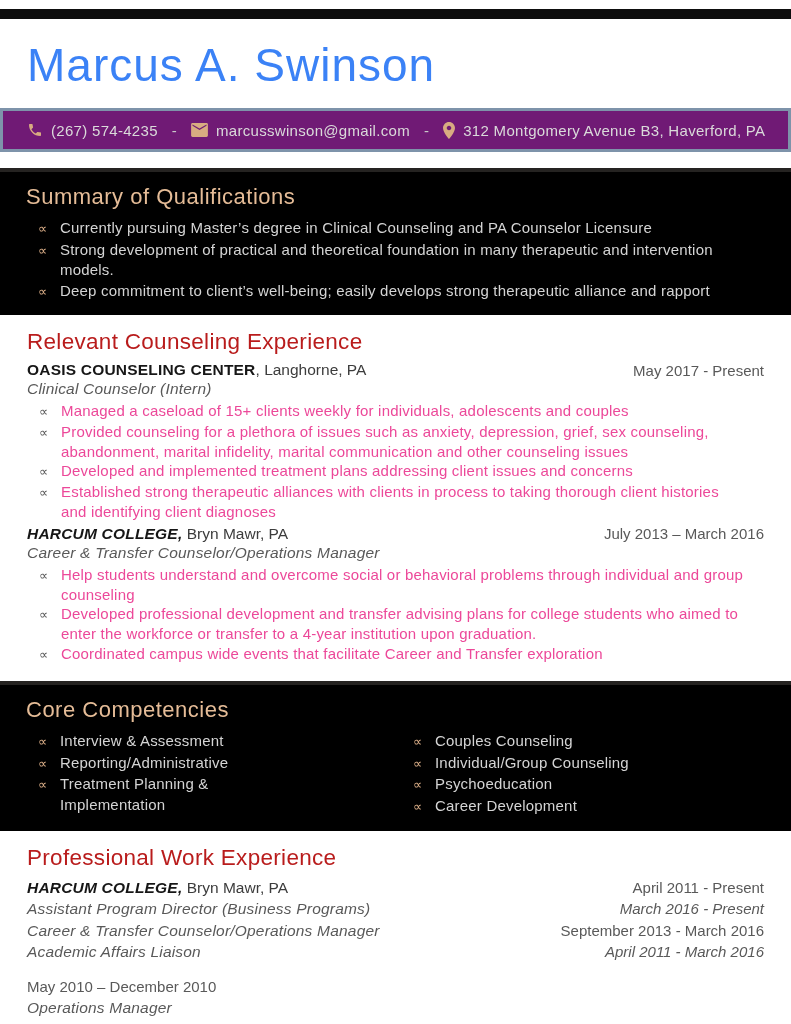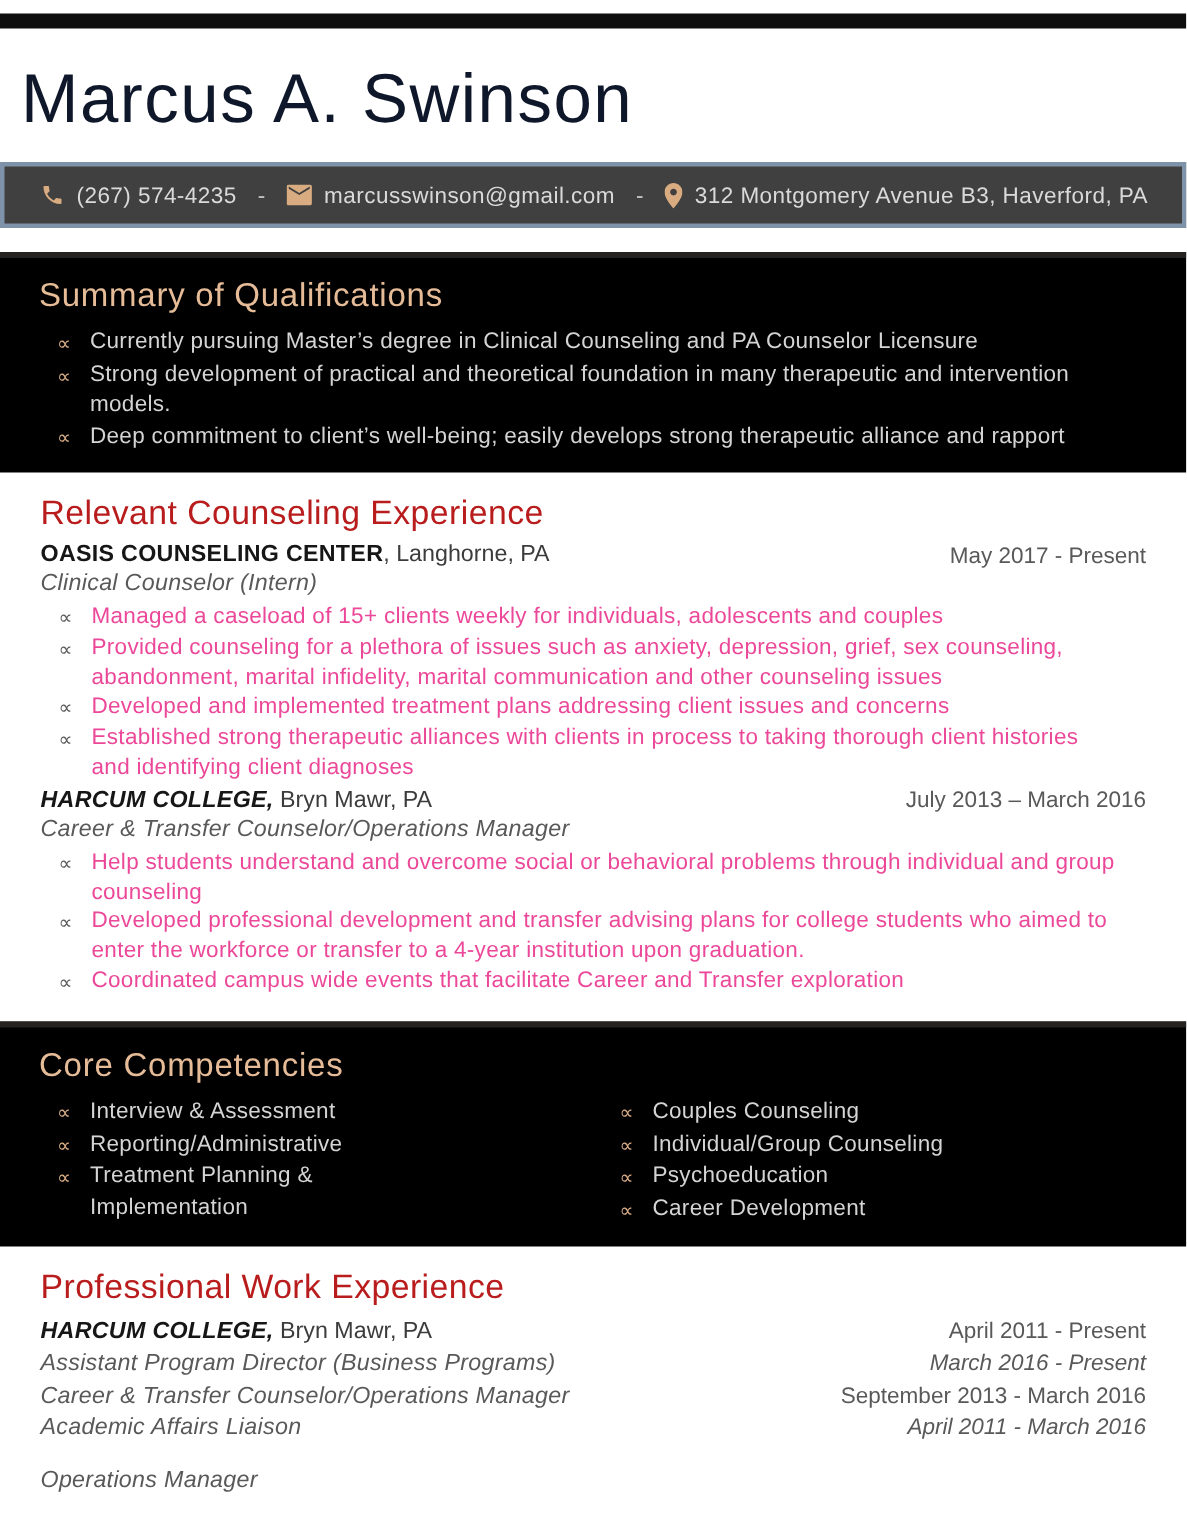"Marcus A. Swinson" .name { color: #0f172a -> #3b82f6; padding: 38px 0 0 14px -> 38px 0 0 27px }
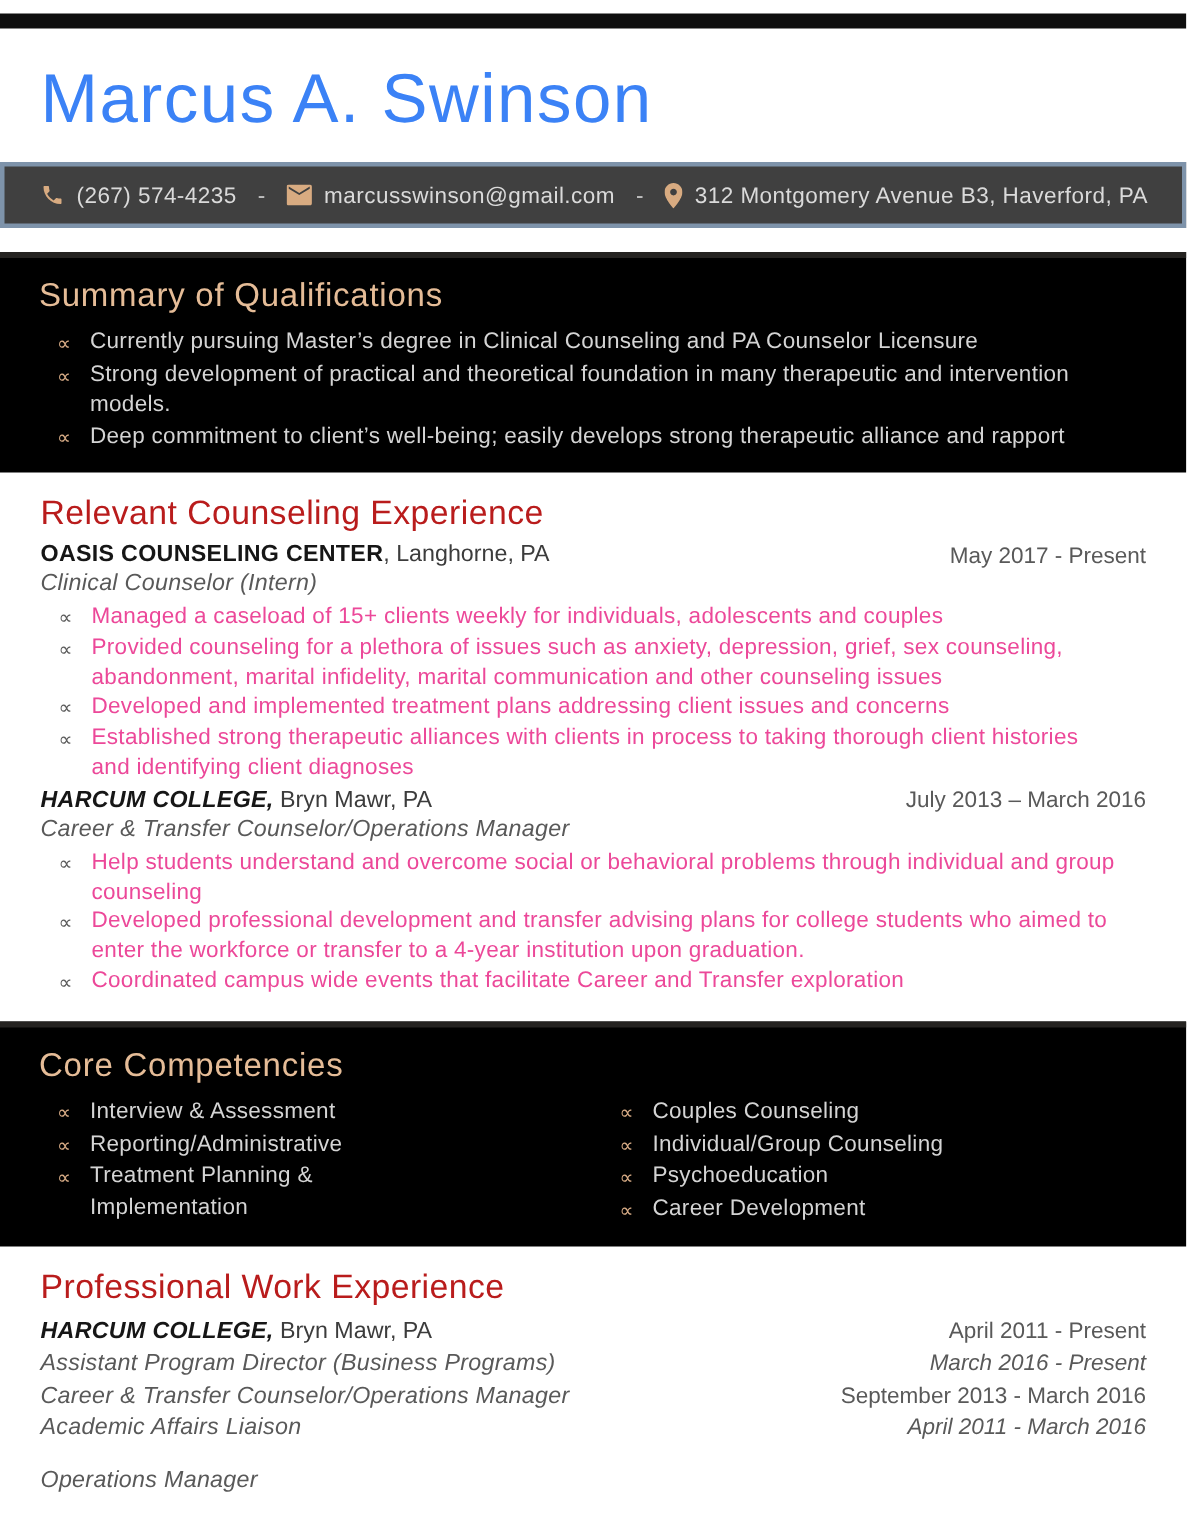"(267) 574-4235" .contactbar { background: #404040 -> #701a75 }
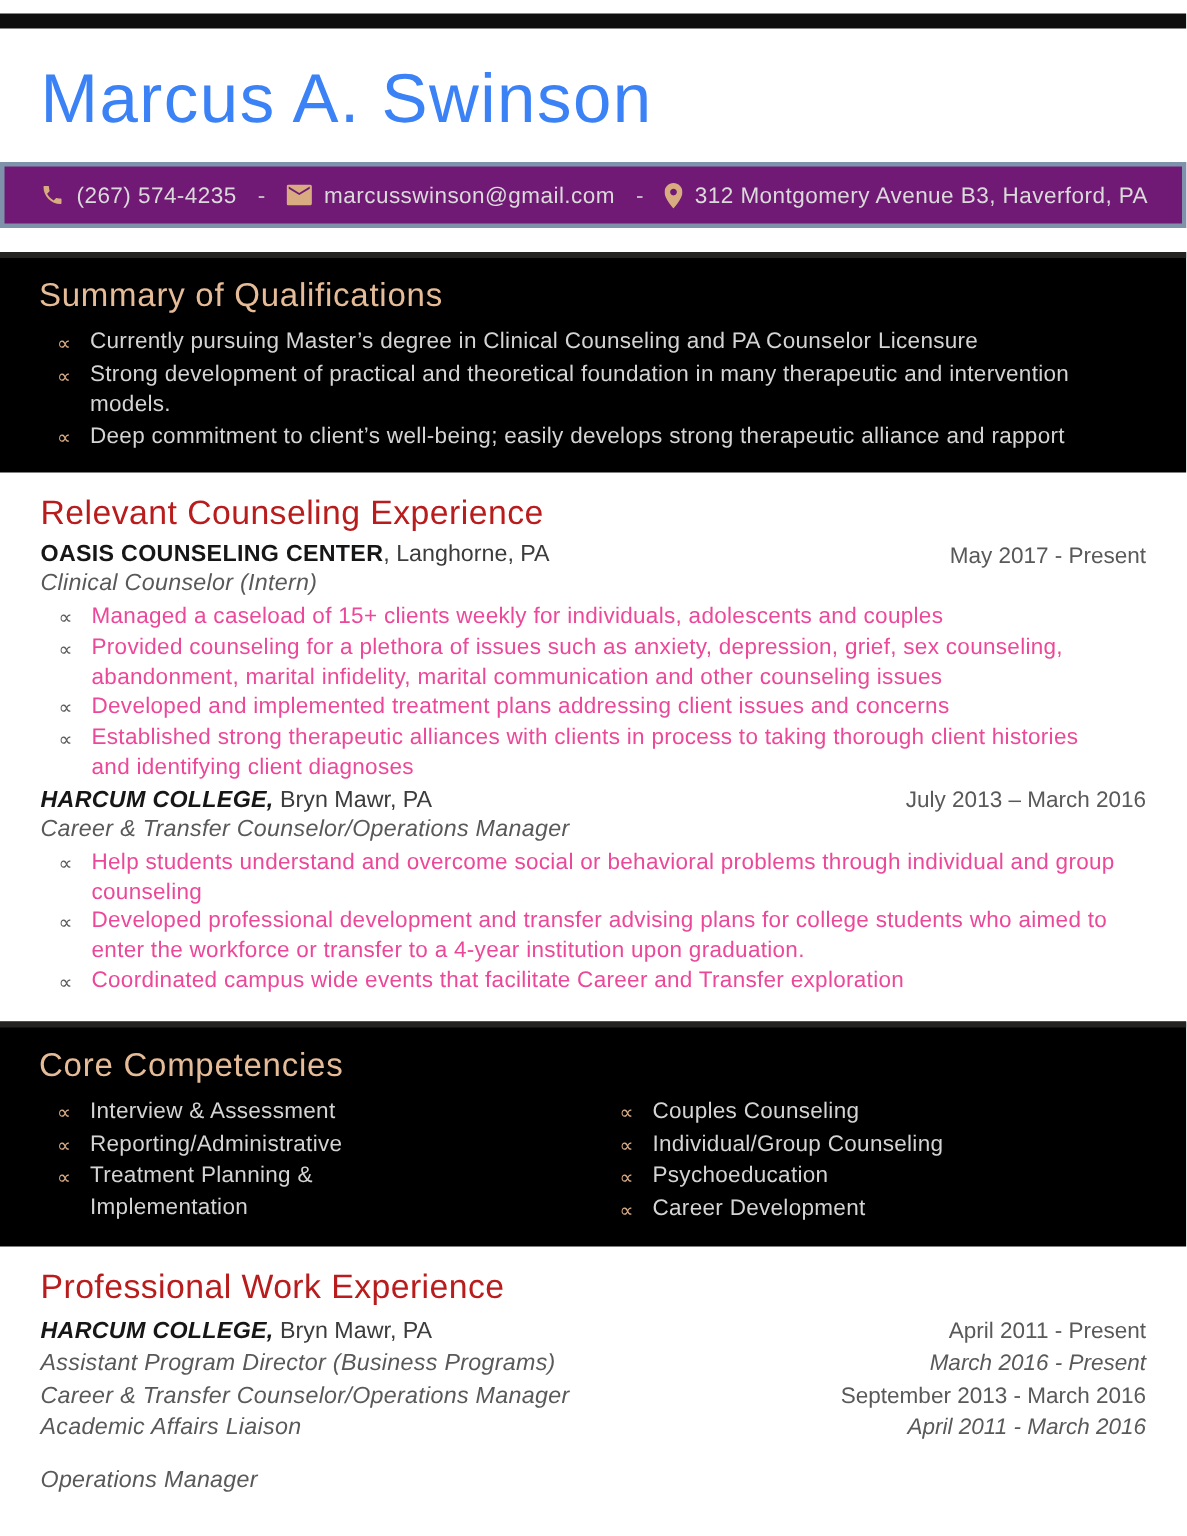"May 2010 – December 2010" span.wd { html: none -> <span>May 2010 – December 2010</span> }
